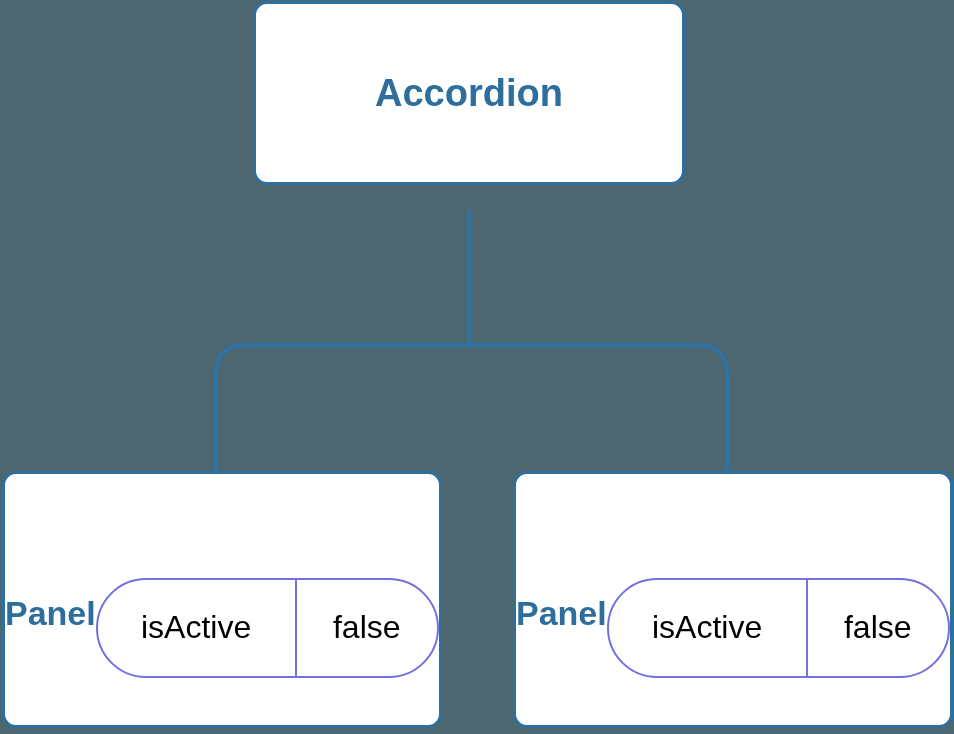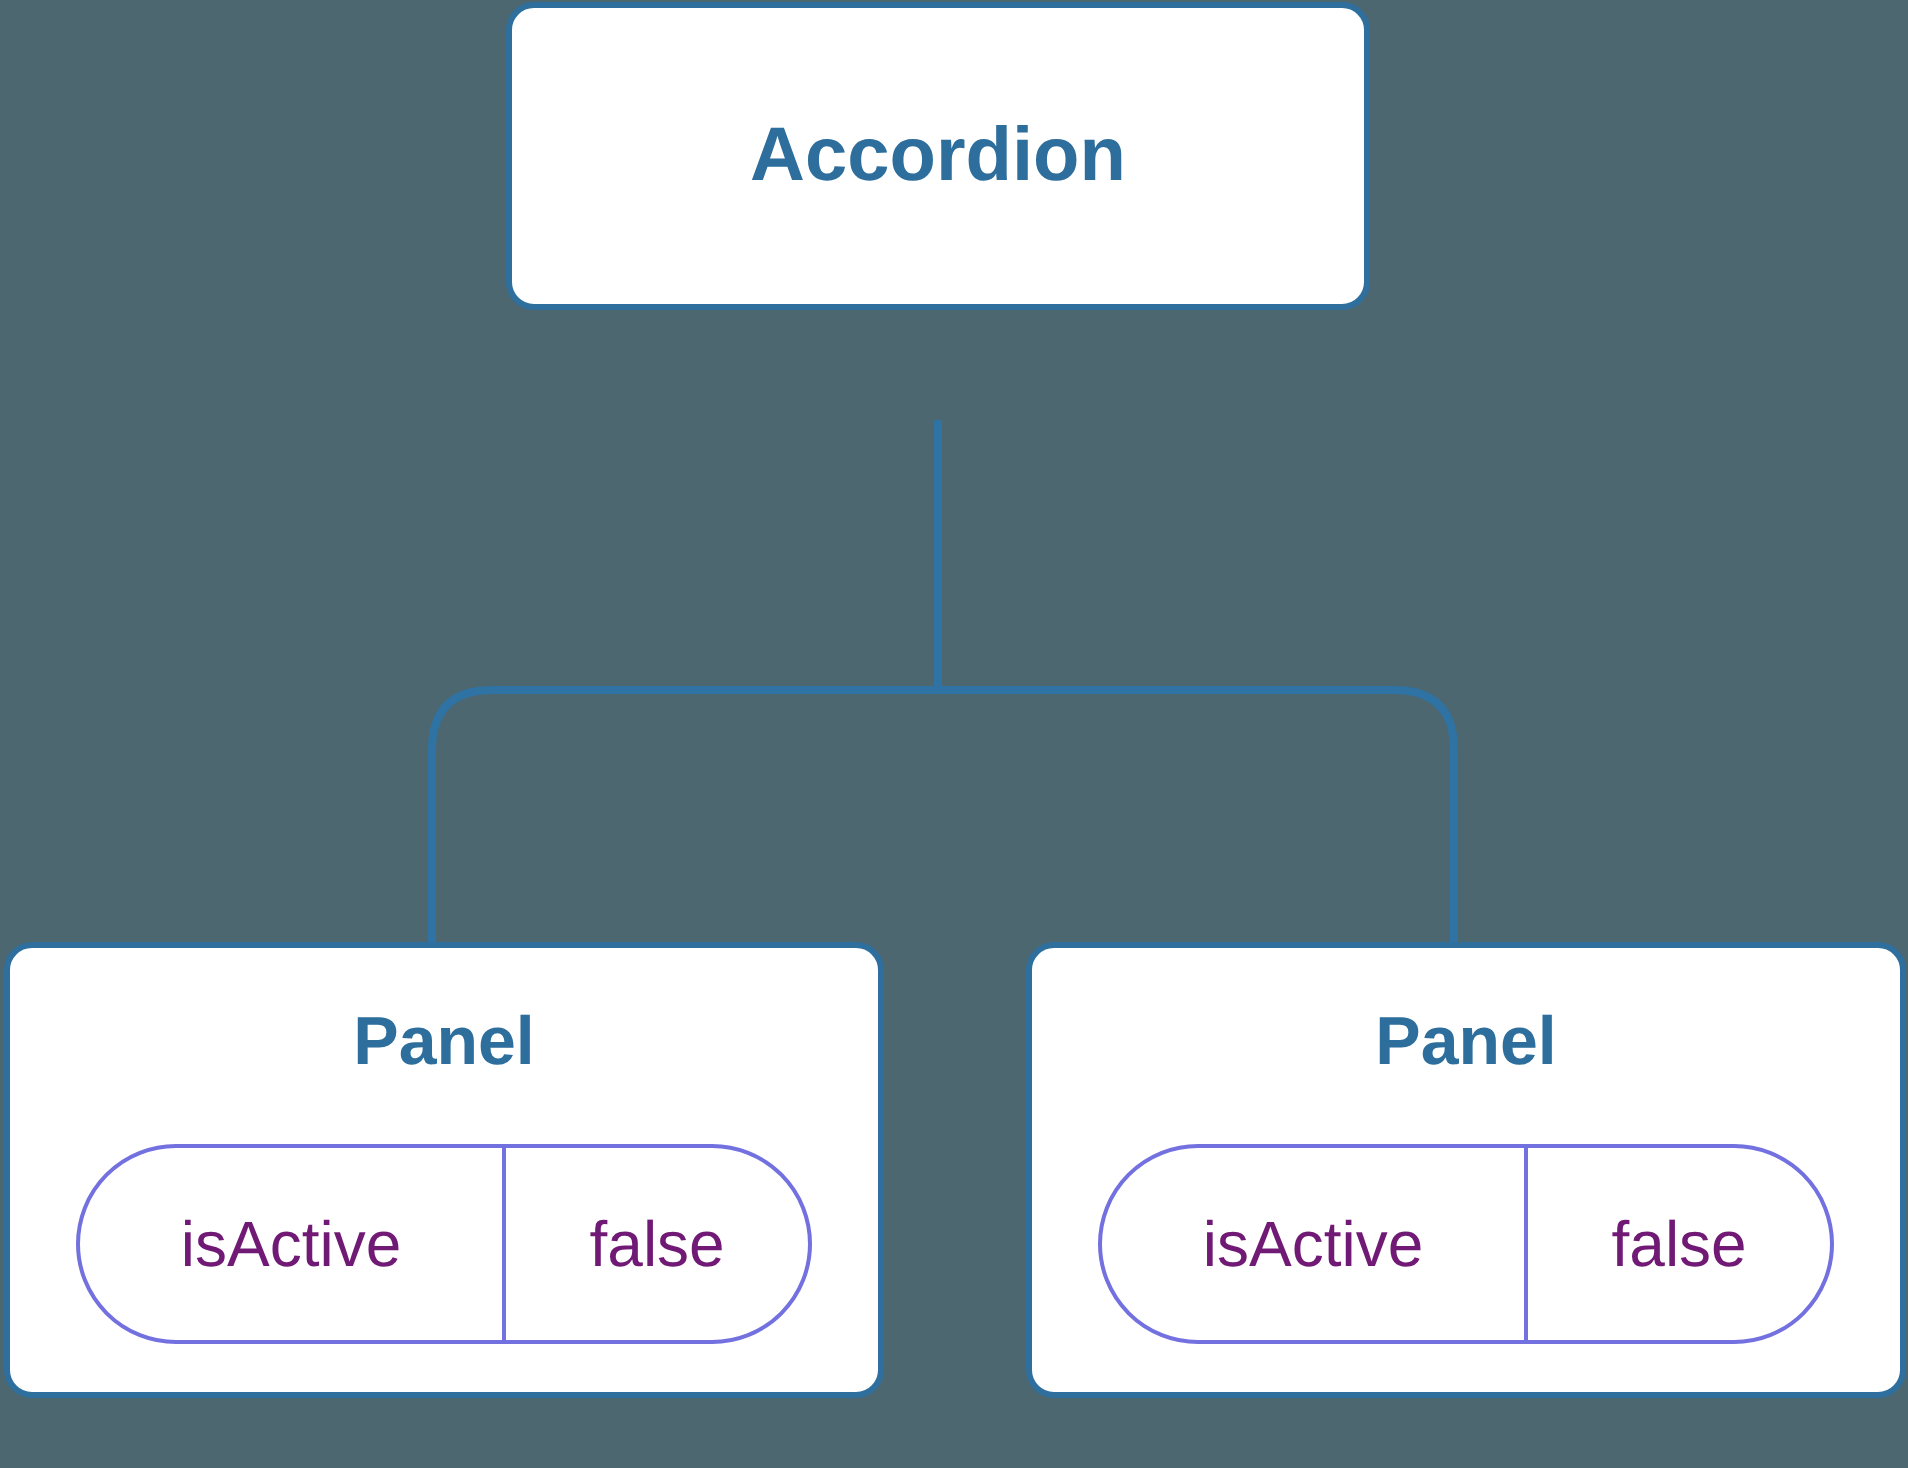"Accordion" .root-node { height: 154px -> 184px }
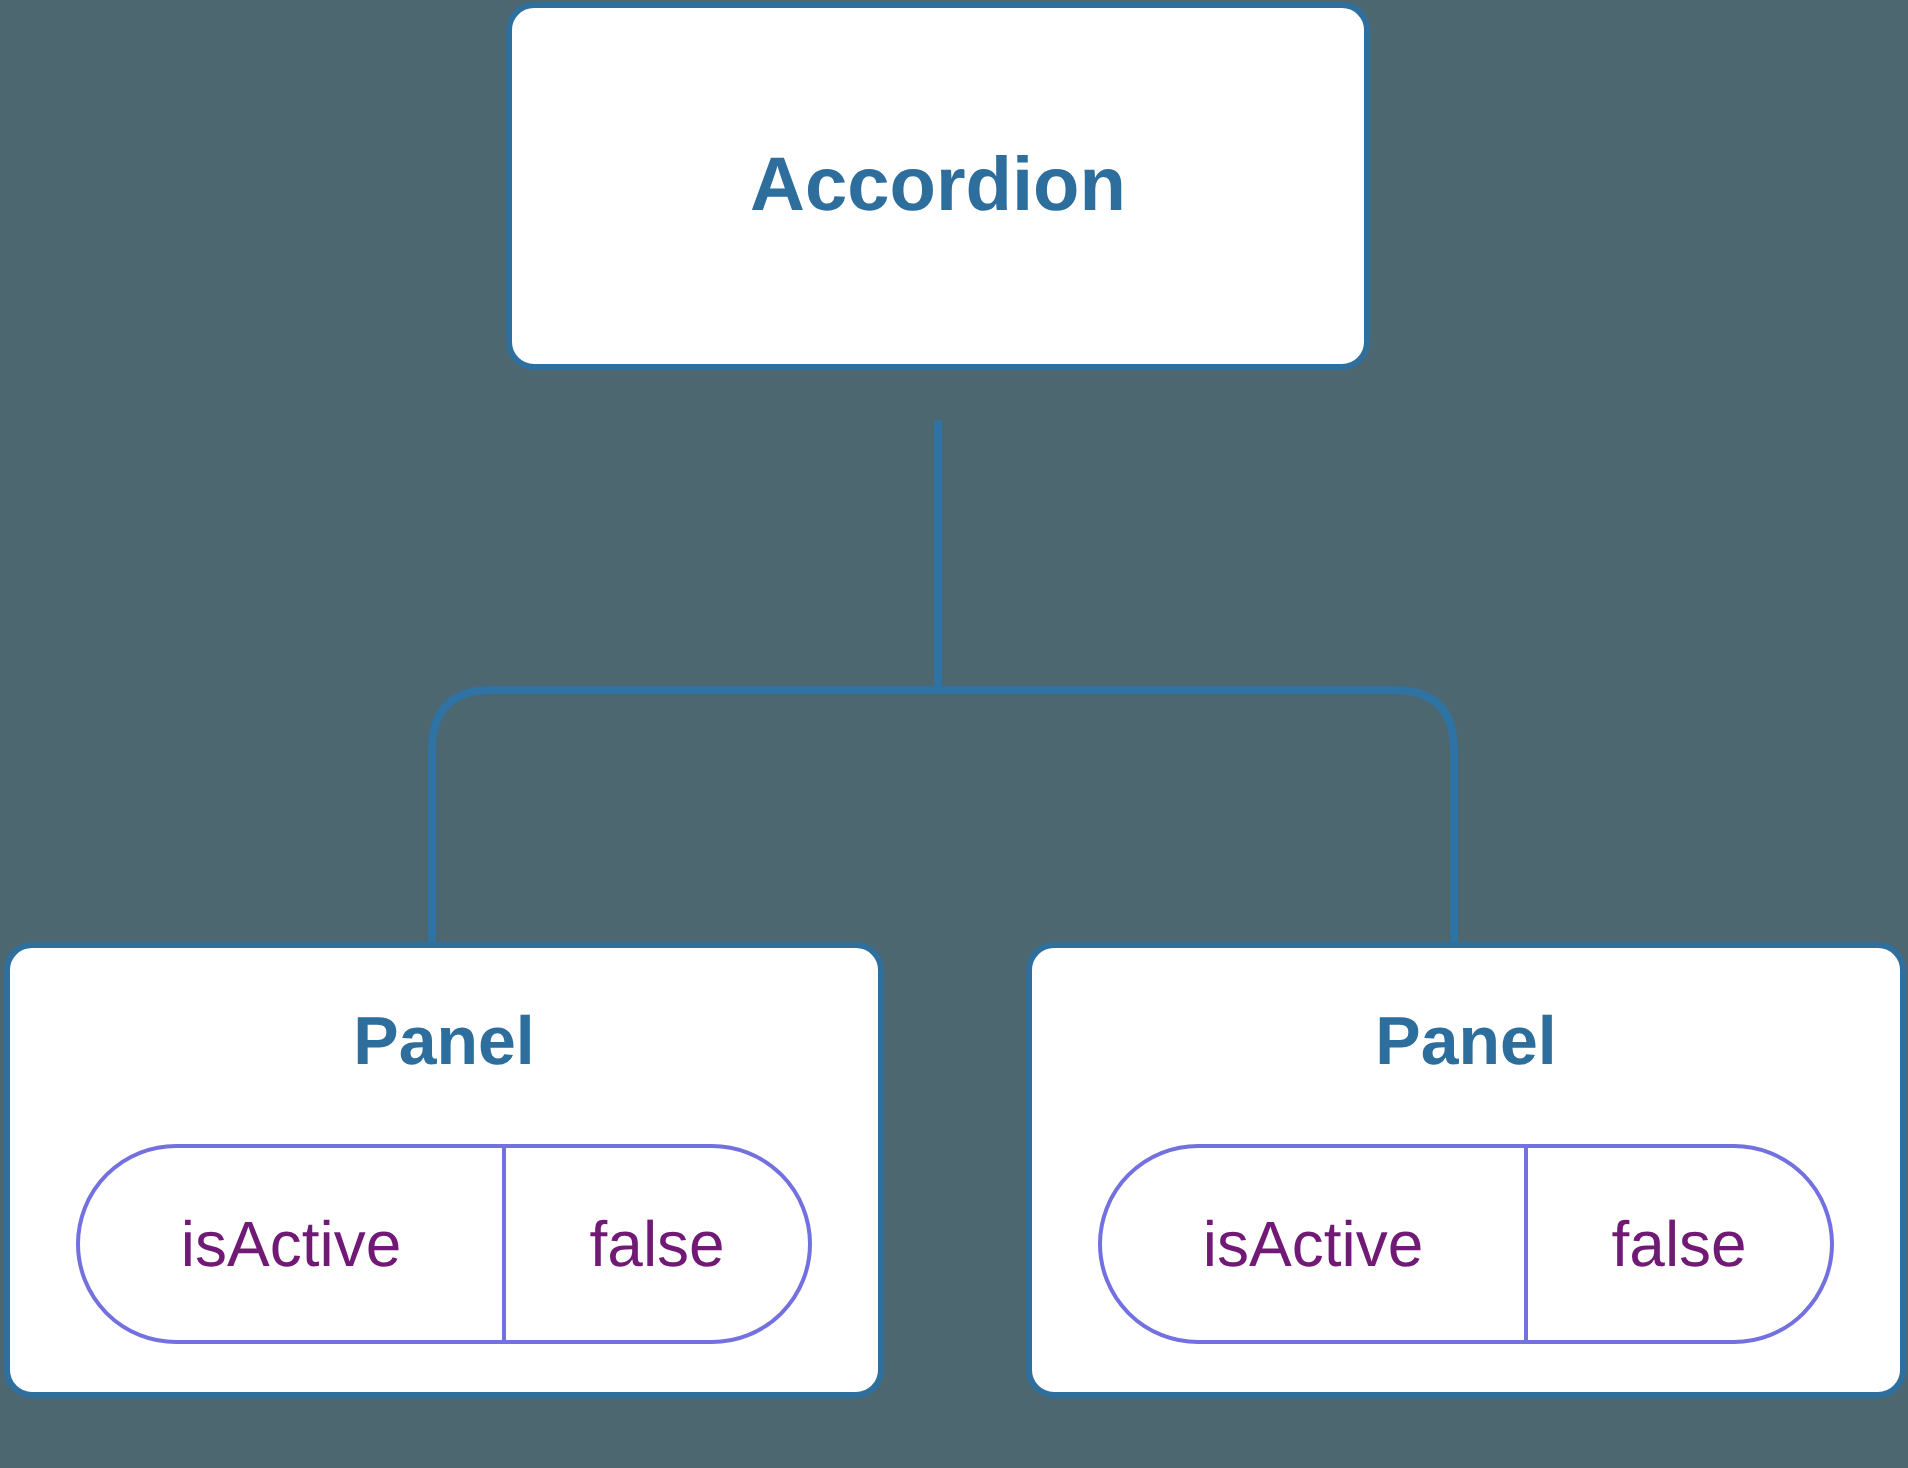"Panel" .panel-node { flex-direction: column -> row; height: 228px -> 257px }
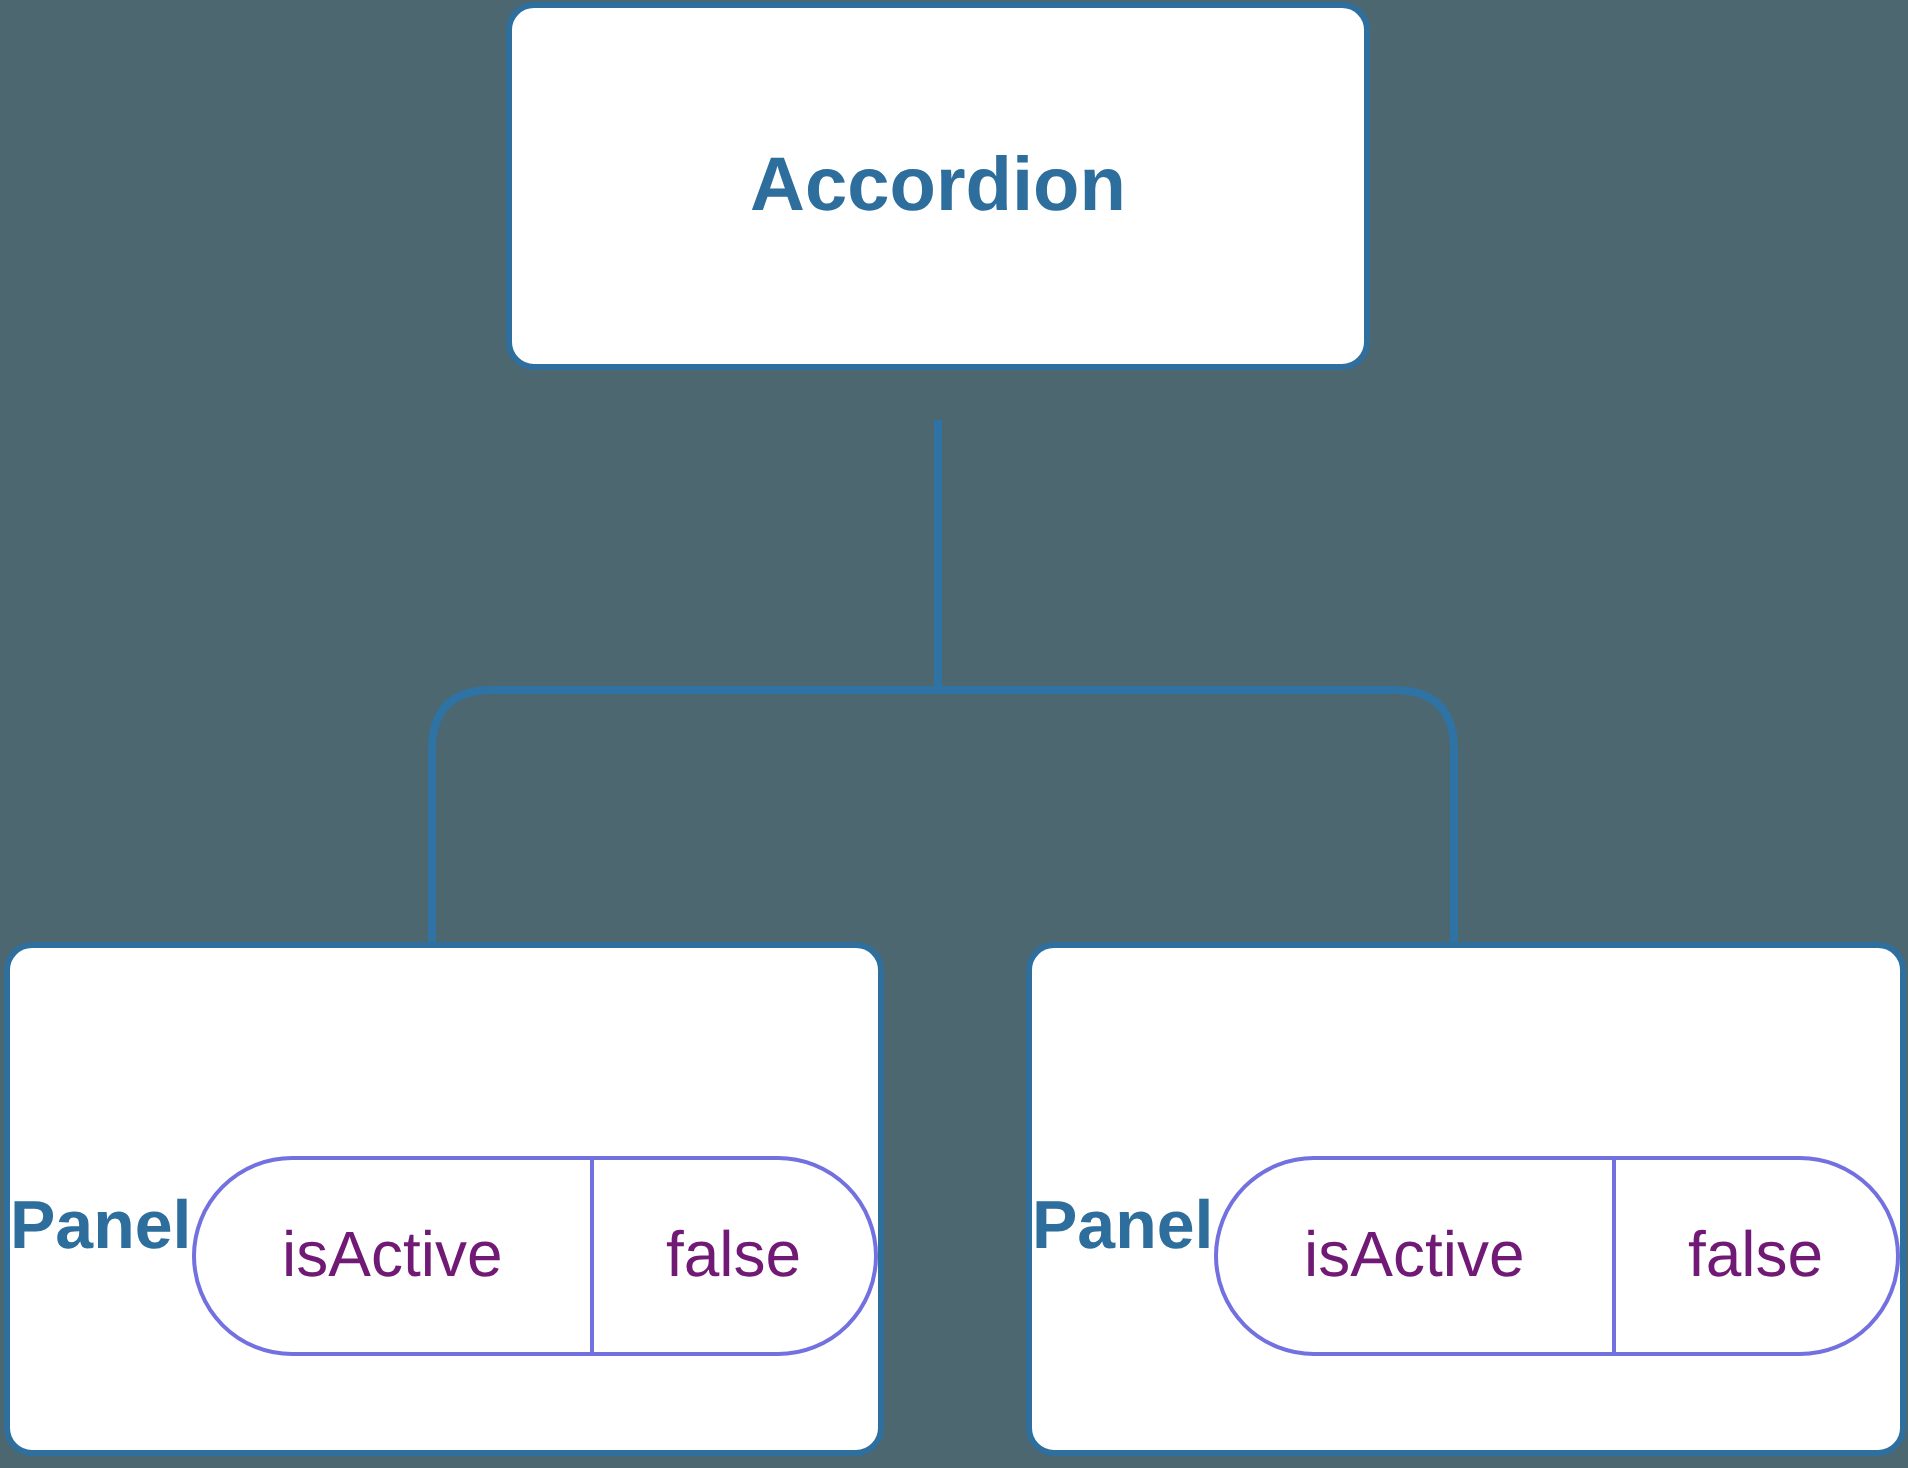"isActive" .state-cell { color: #701a75 -> #000000 }
